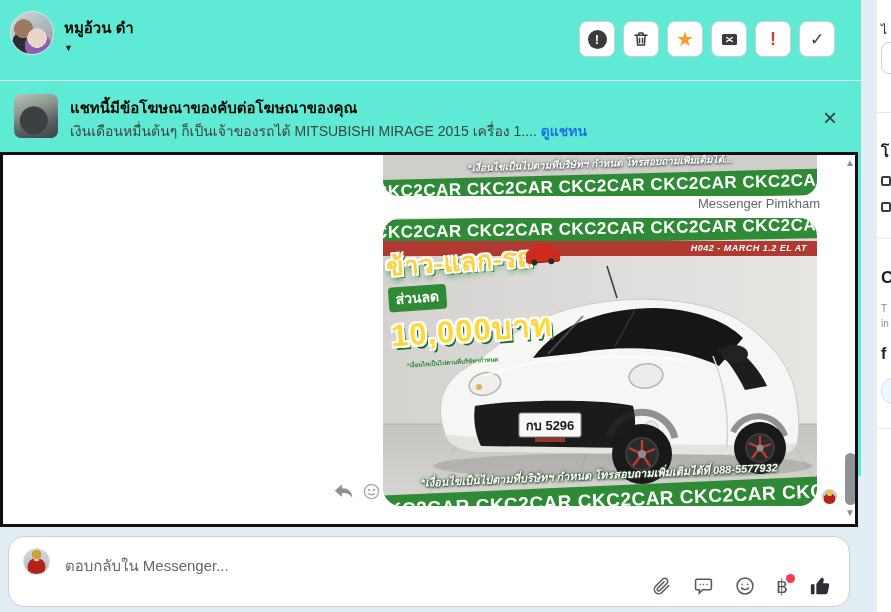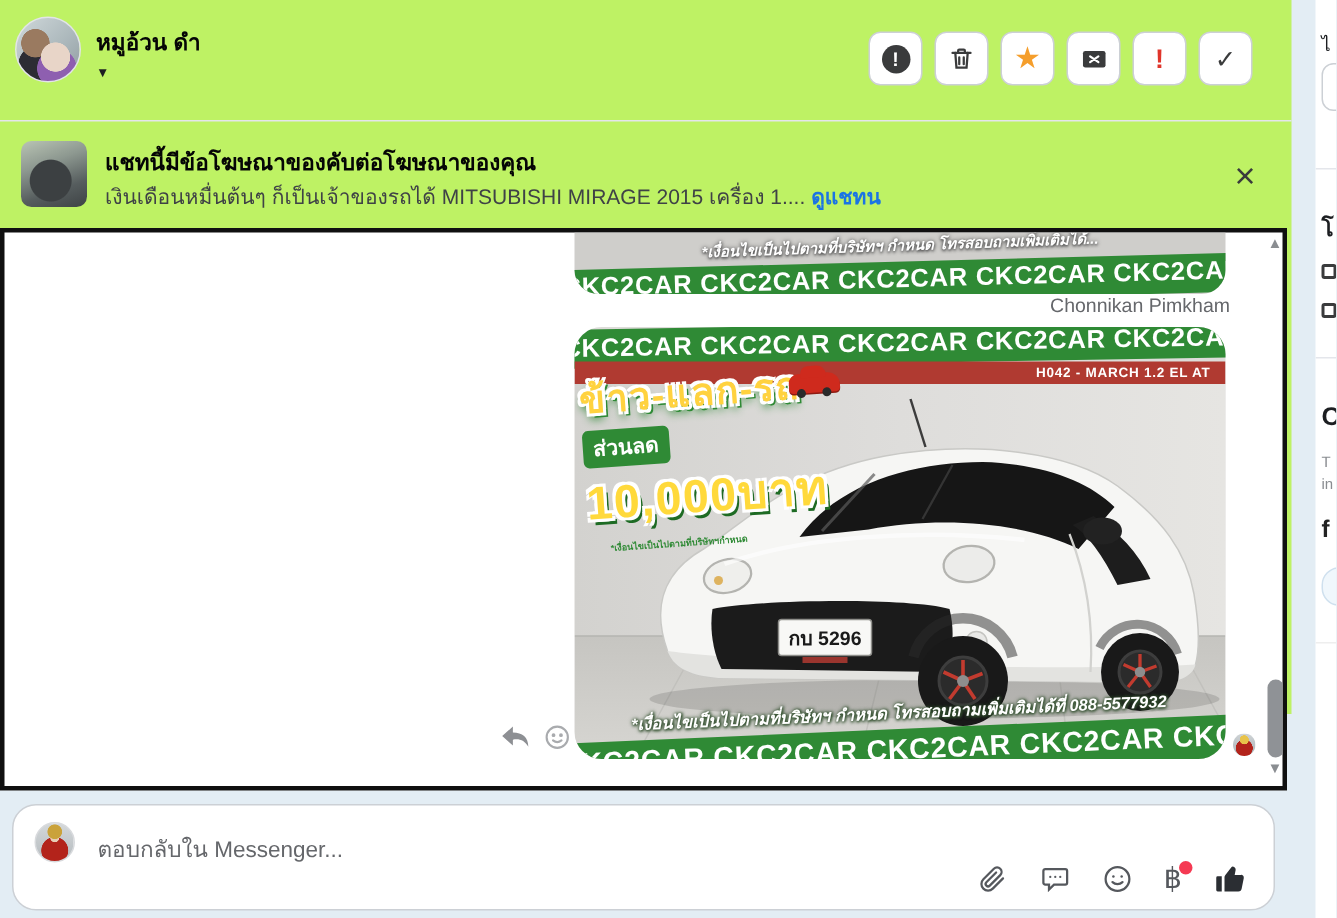"หมูอ้วน ดำ" .main-card { background: #bef264 -> #5eead4 }
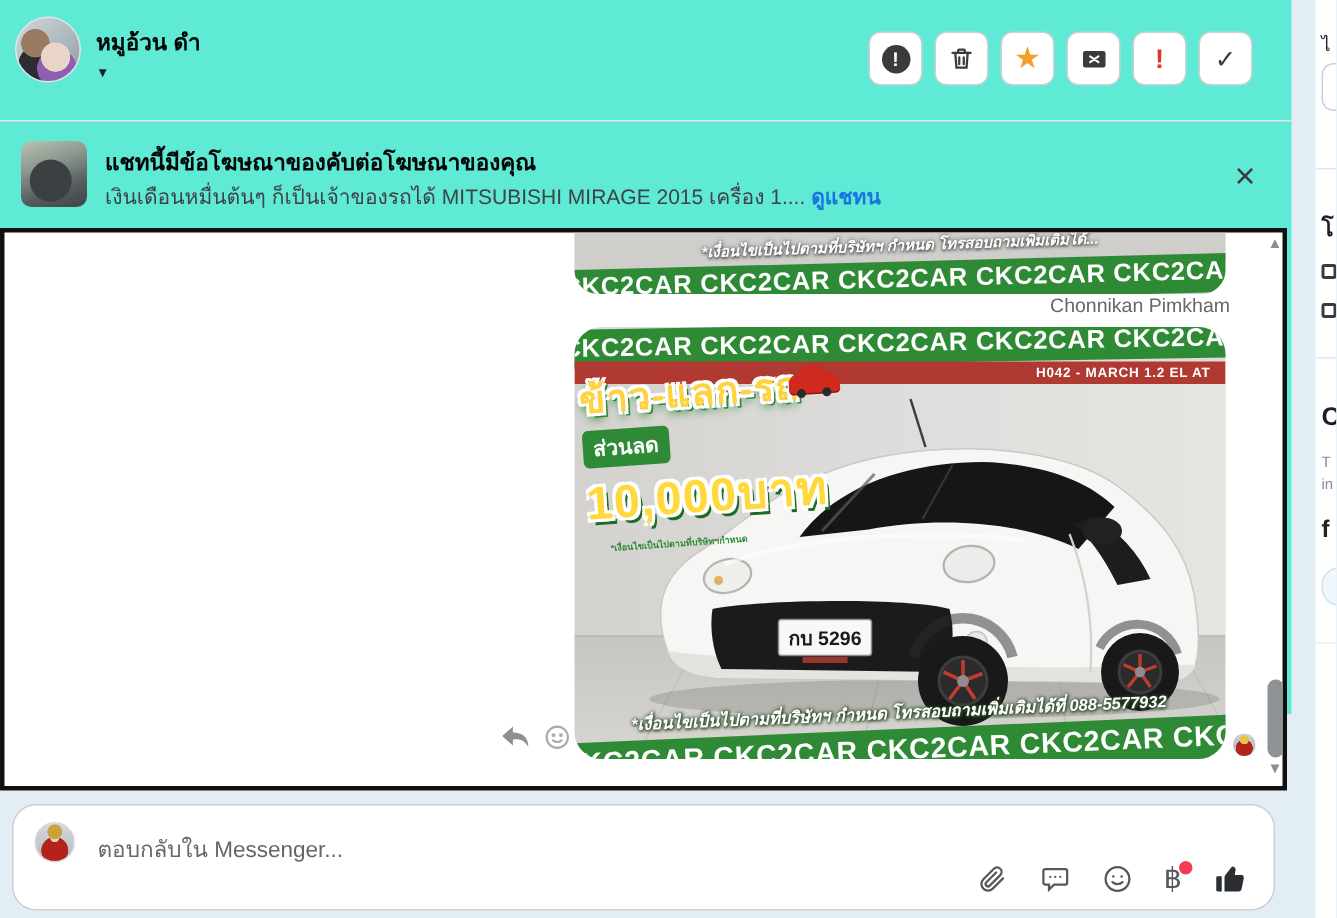"Chonnikan Pimkham" div.sender-name { text: Chonnikan -> Messenger }
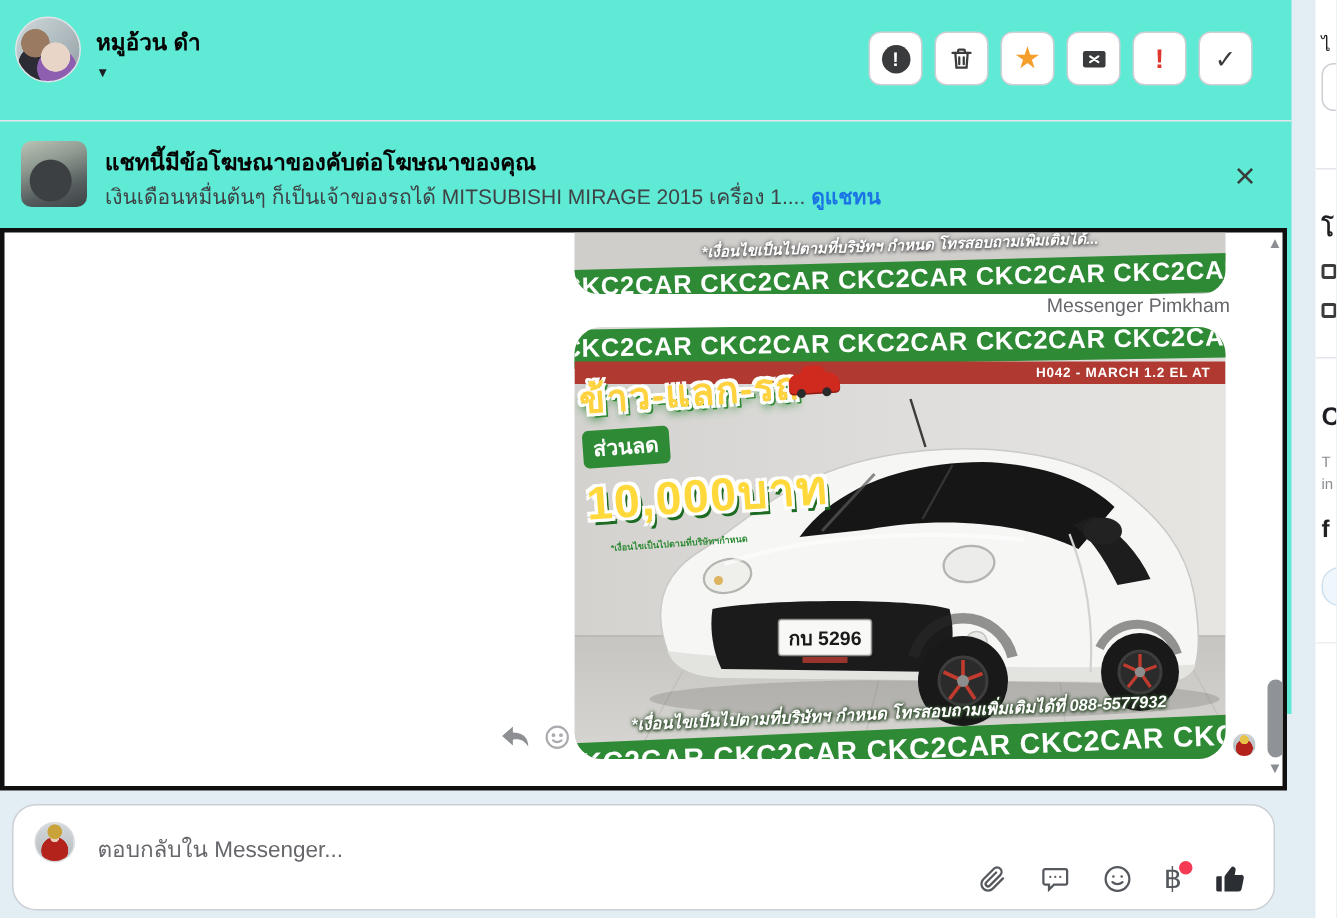"H042 - MARCH 1.2 EL" .bub-band-red { font-style: none -> italic }
